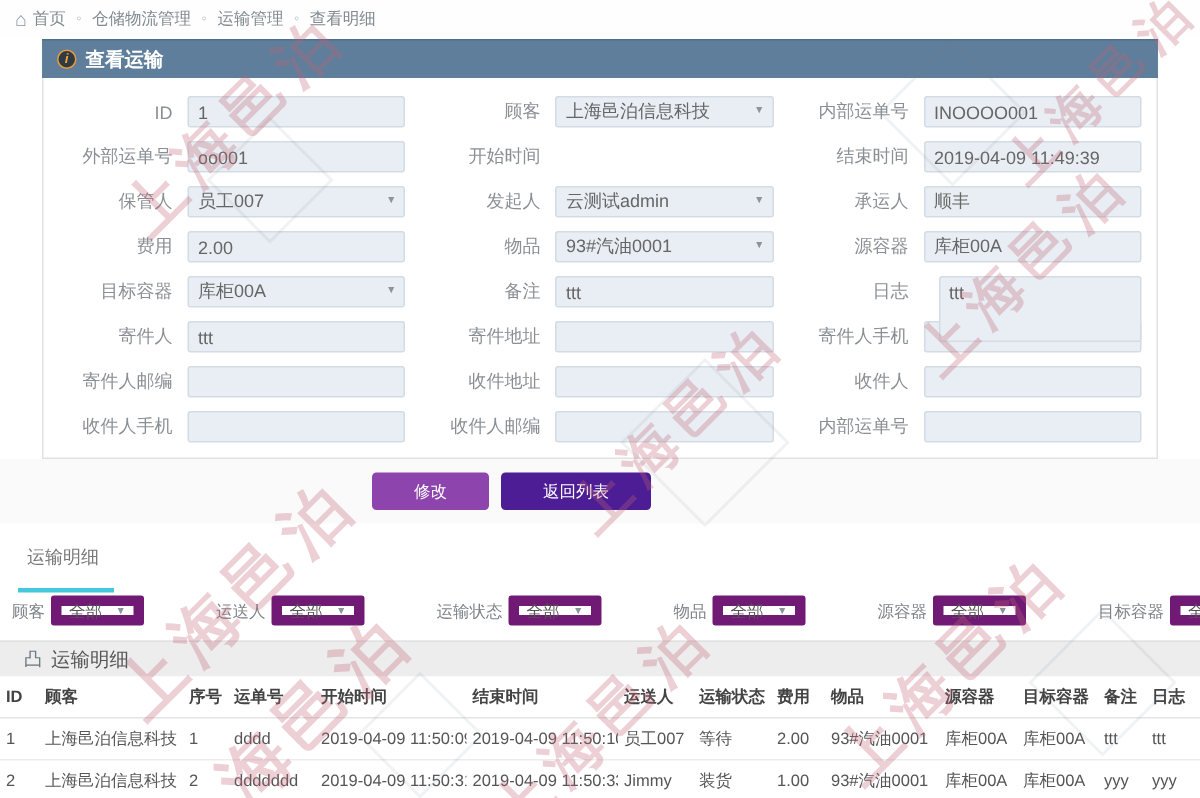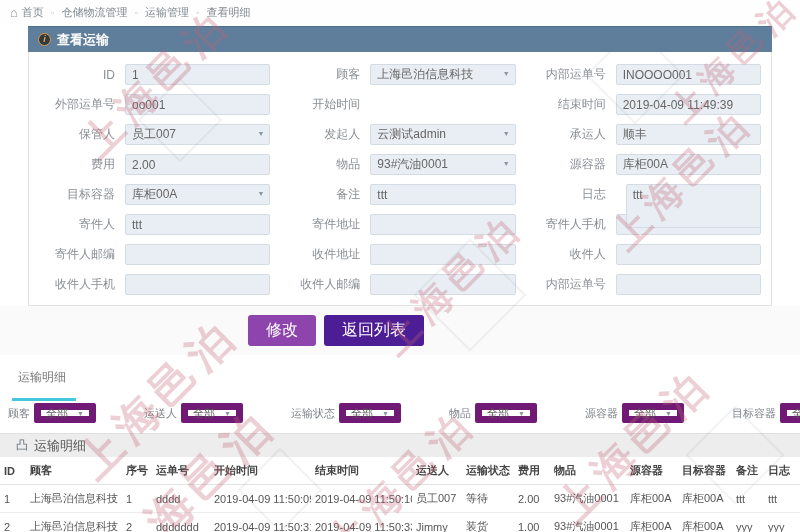"修改" .btn { font-size: 16px -> 11px; padding: 5px 18px -> 5px 28px }
